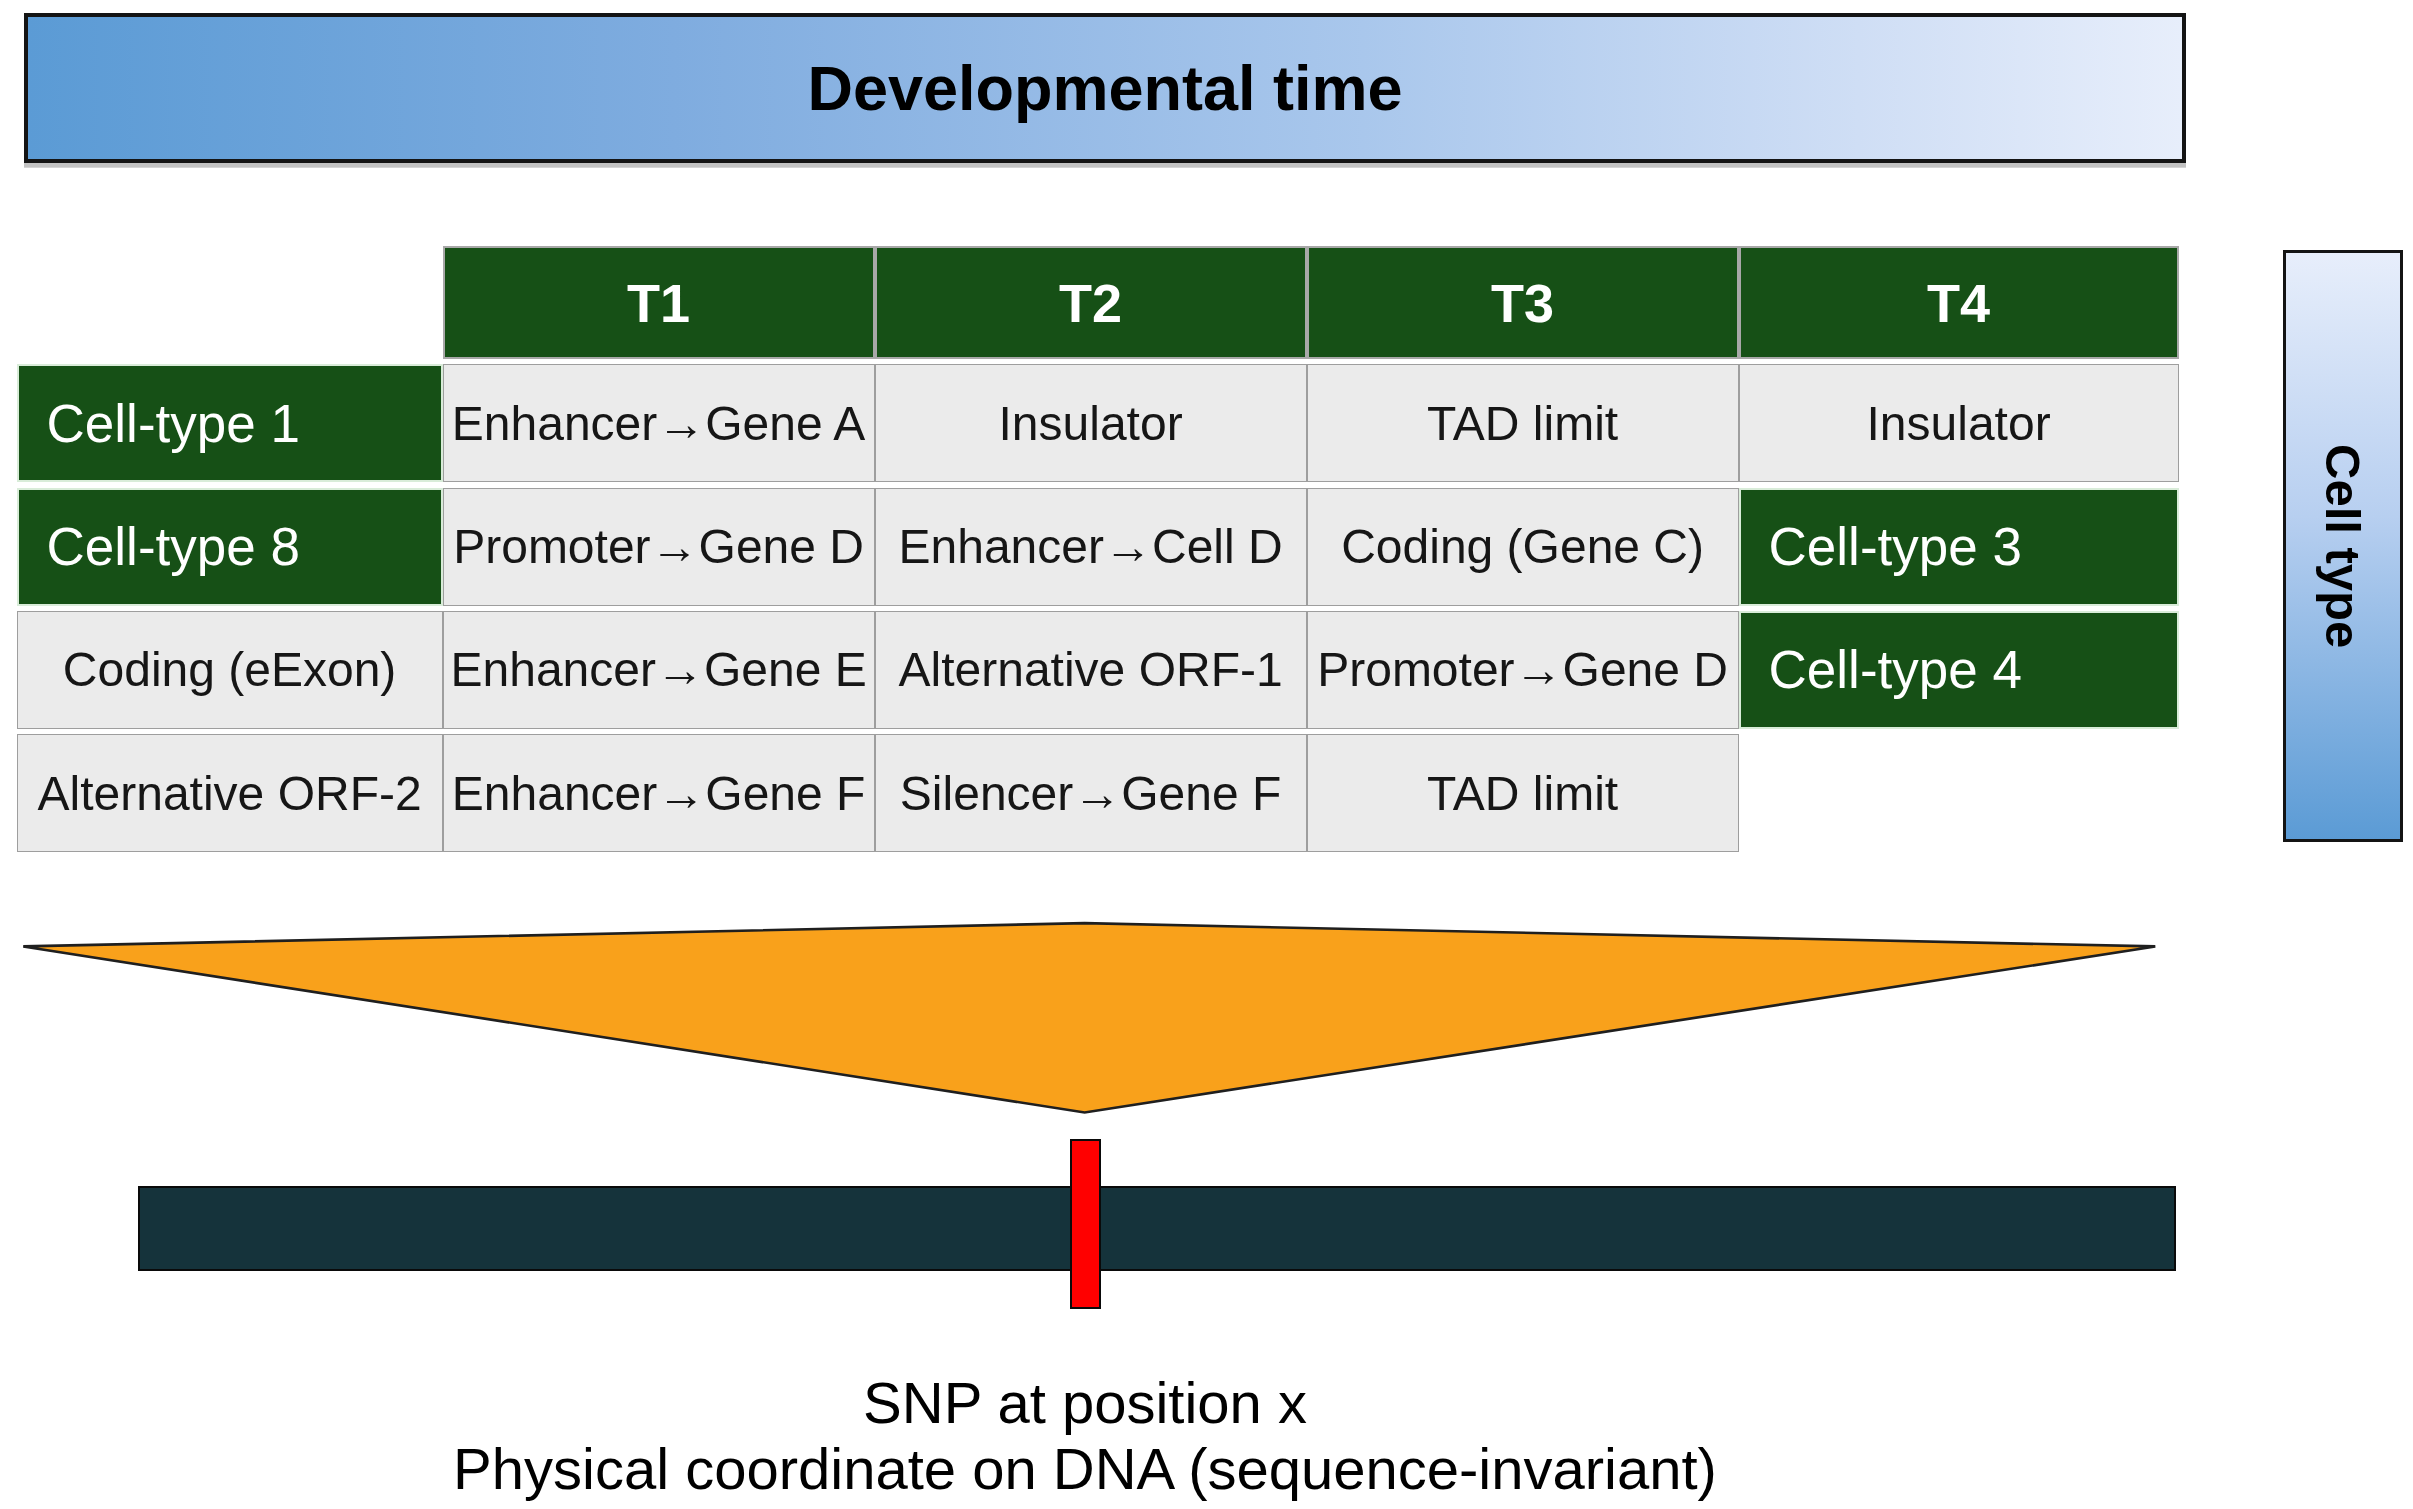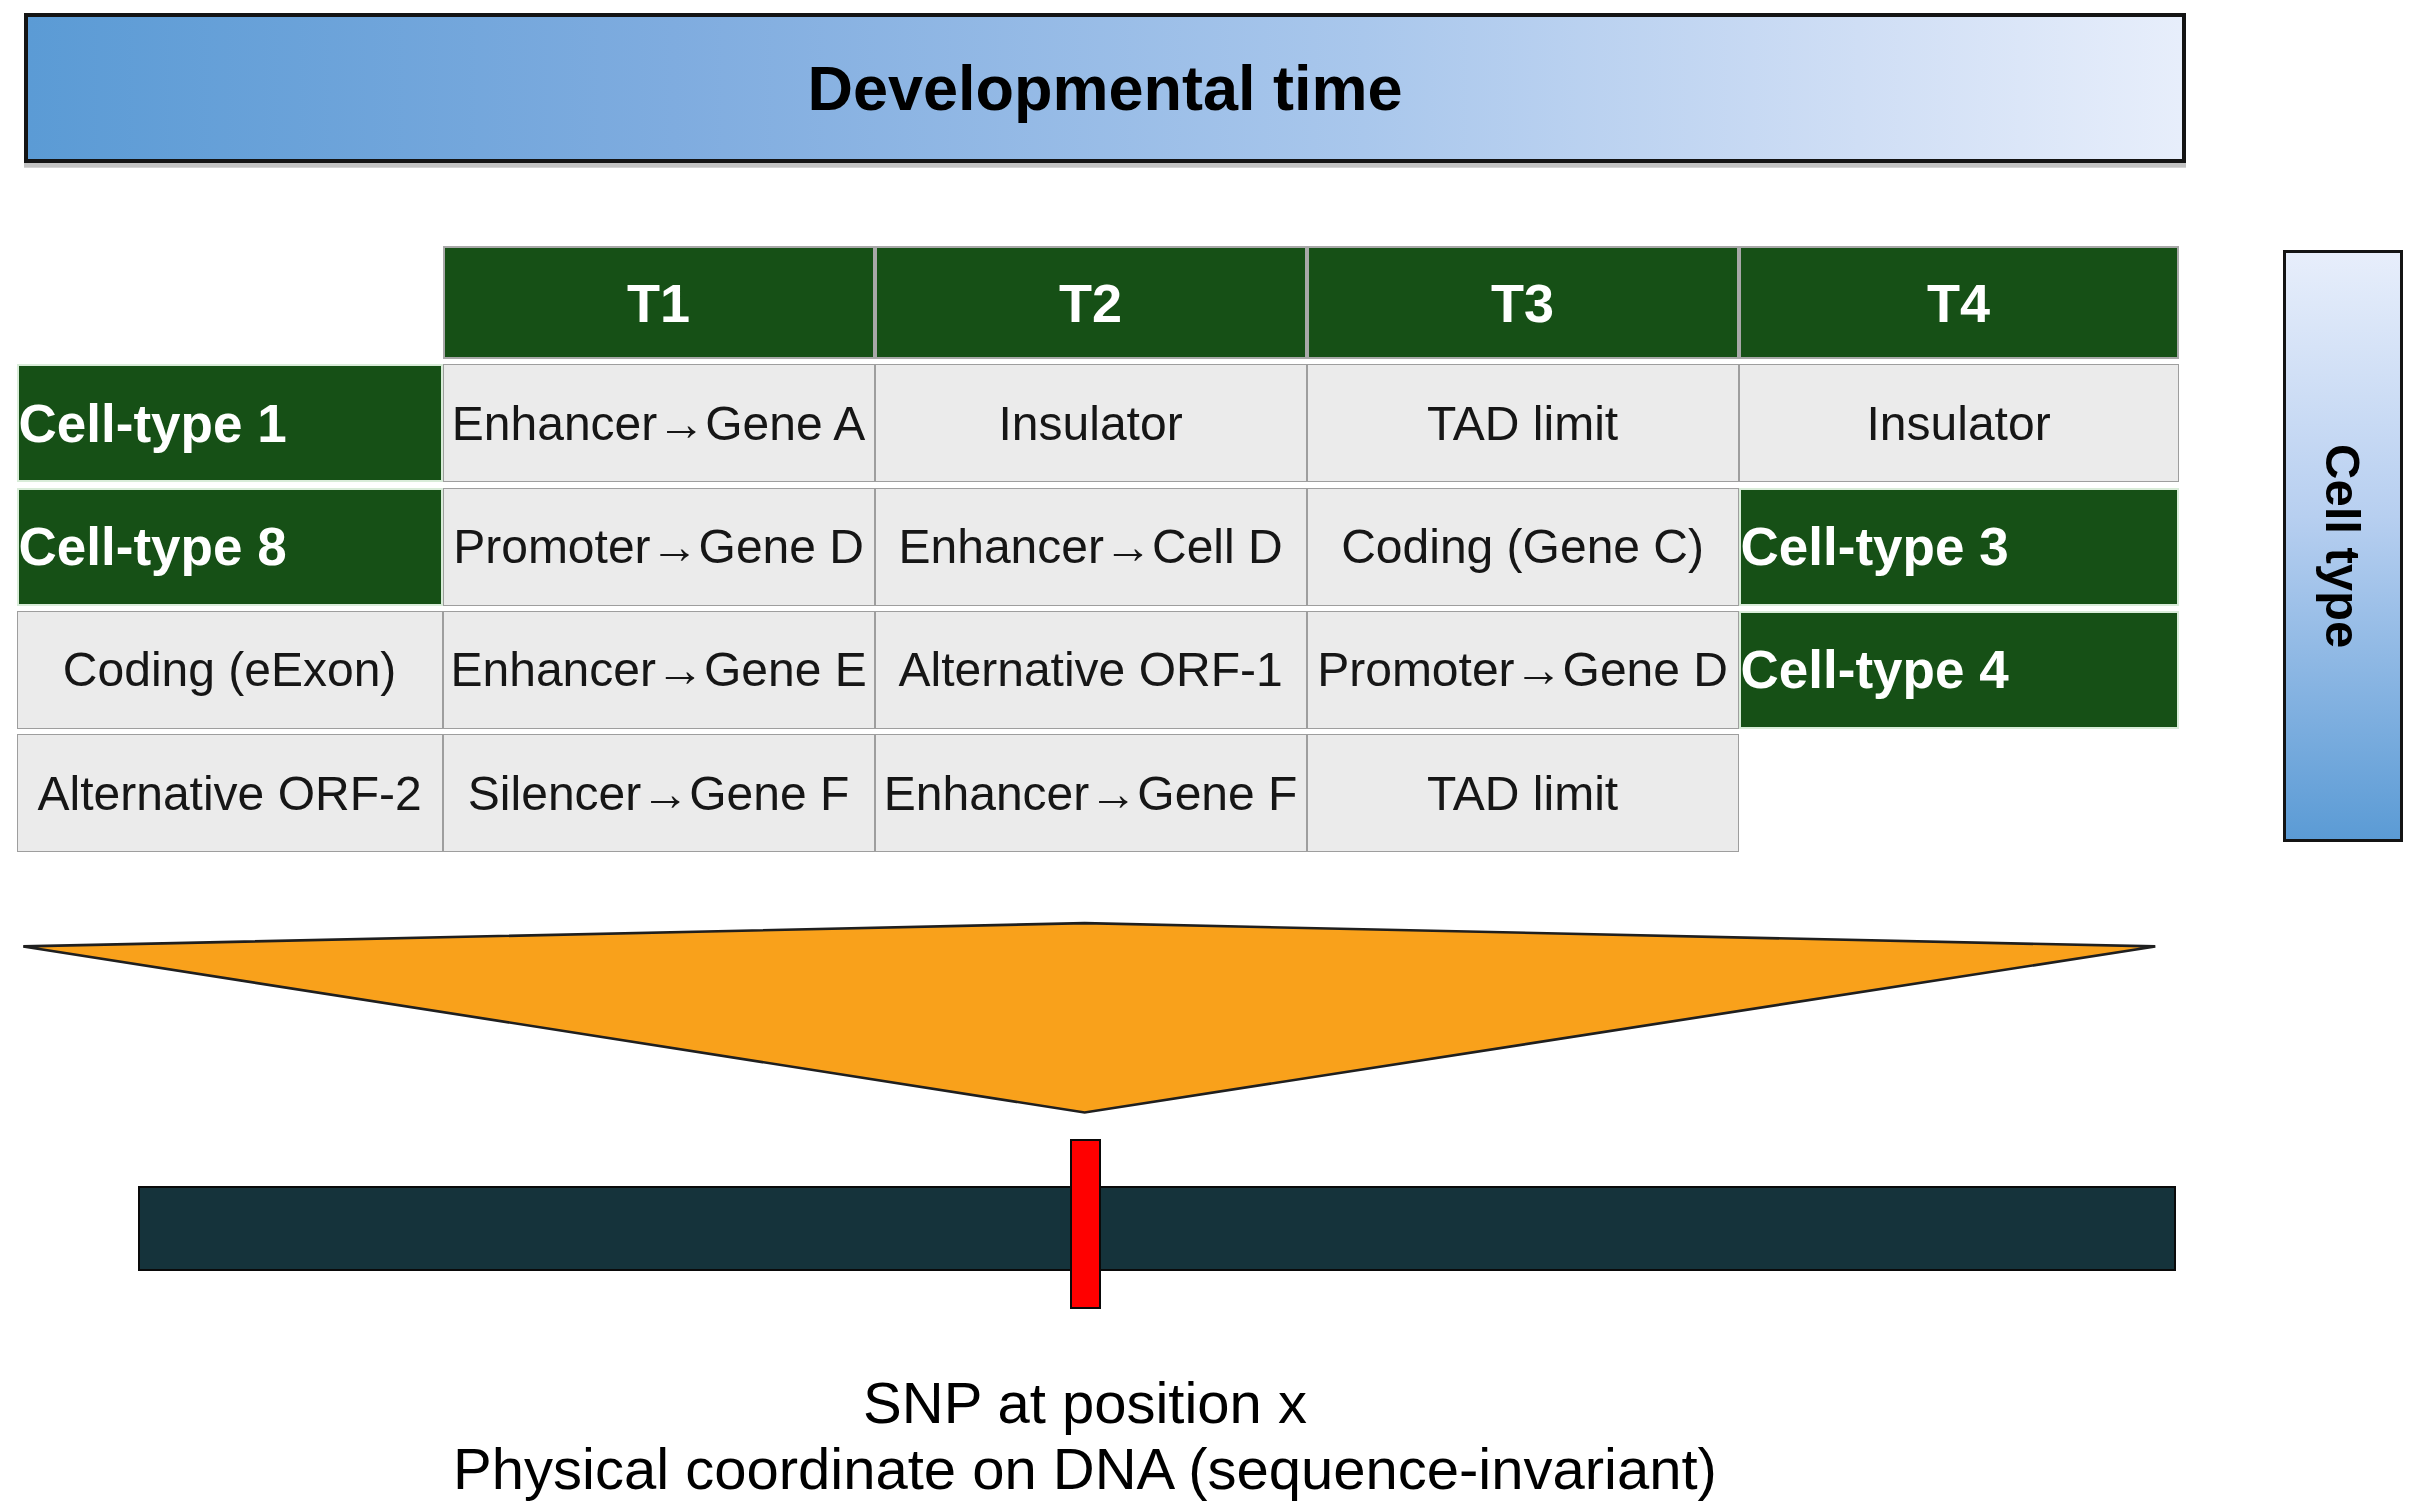"Cell-type 1" .lcell { font-weight: bold -> normal; padding-left: none -> 28px }
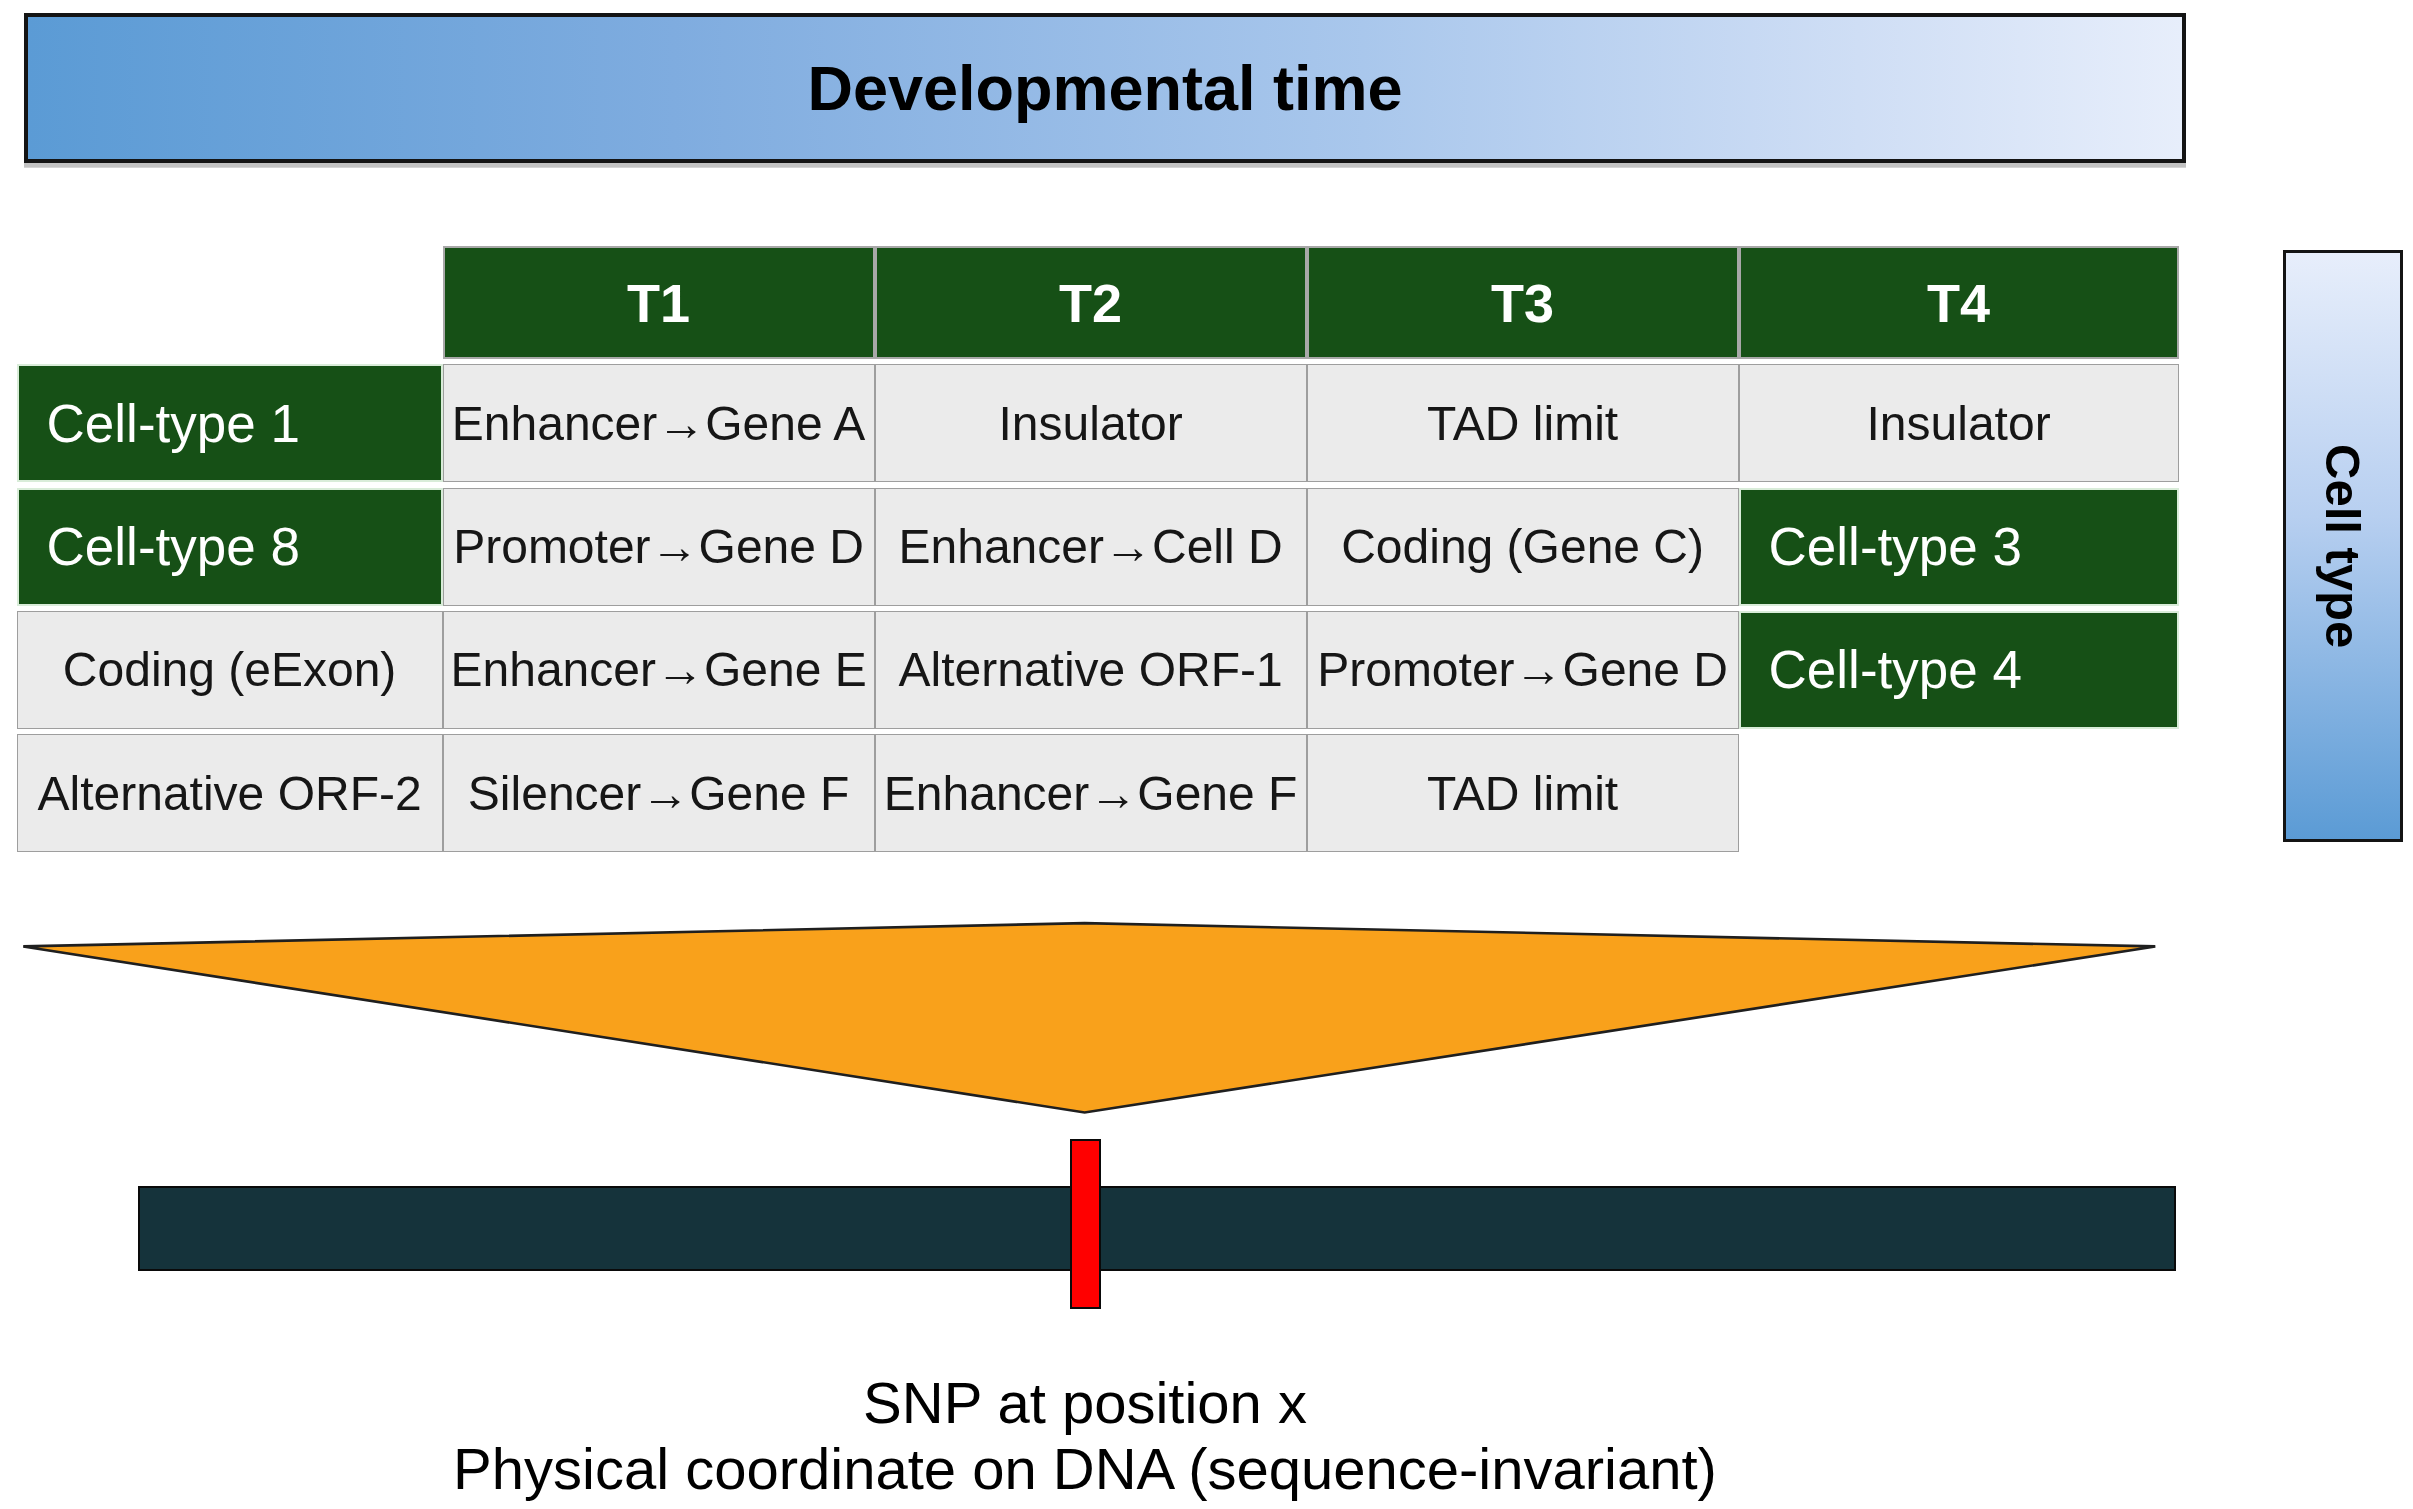"Silencer→Gene F" div.dcell { order: before "Enhancer→Gene F" -> after "Enhancer→Gene F" }
